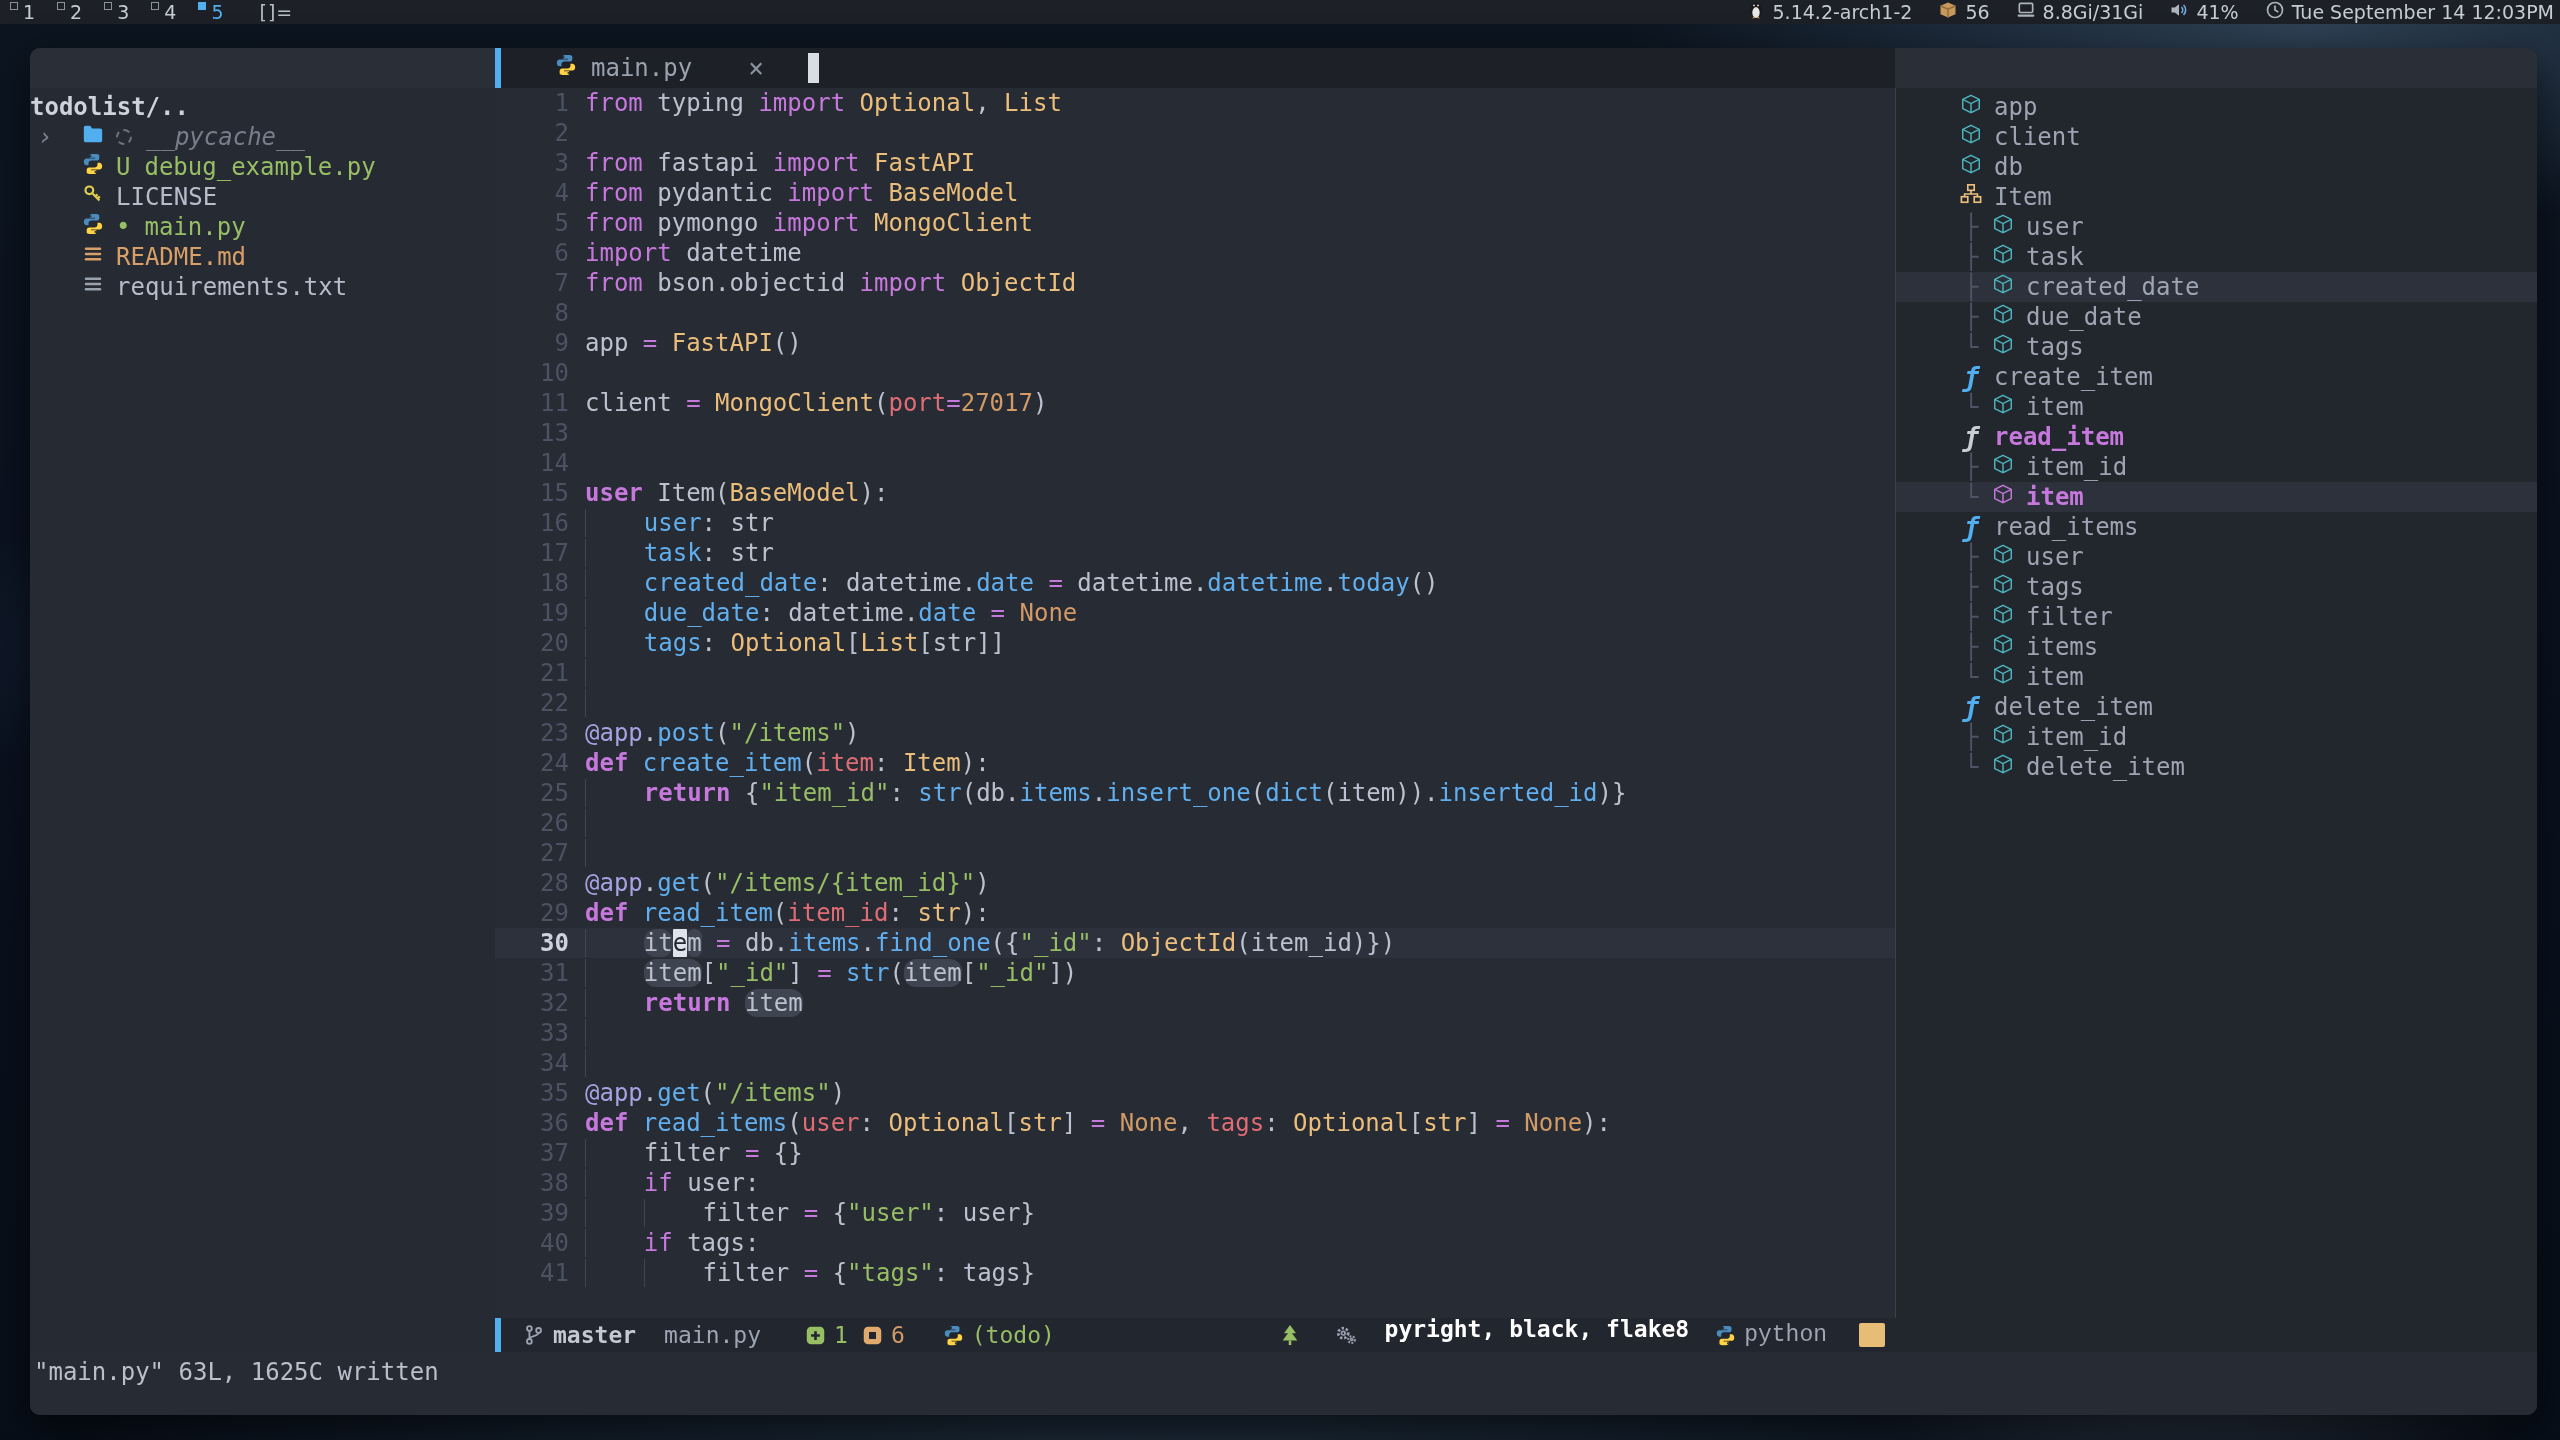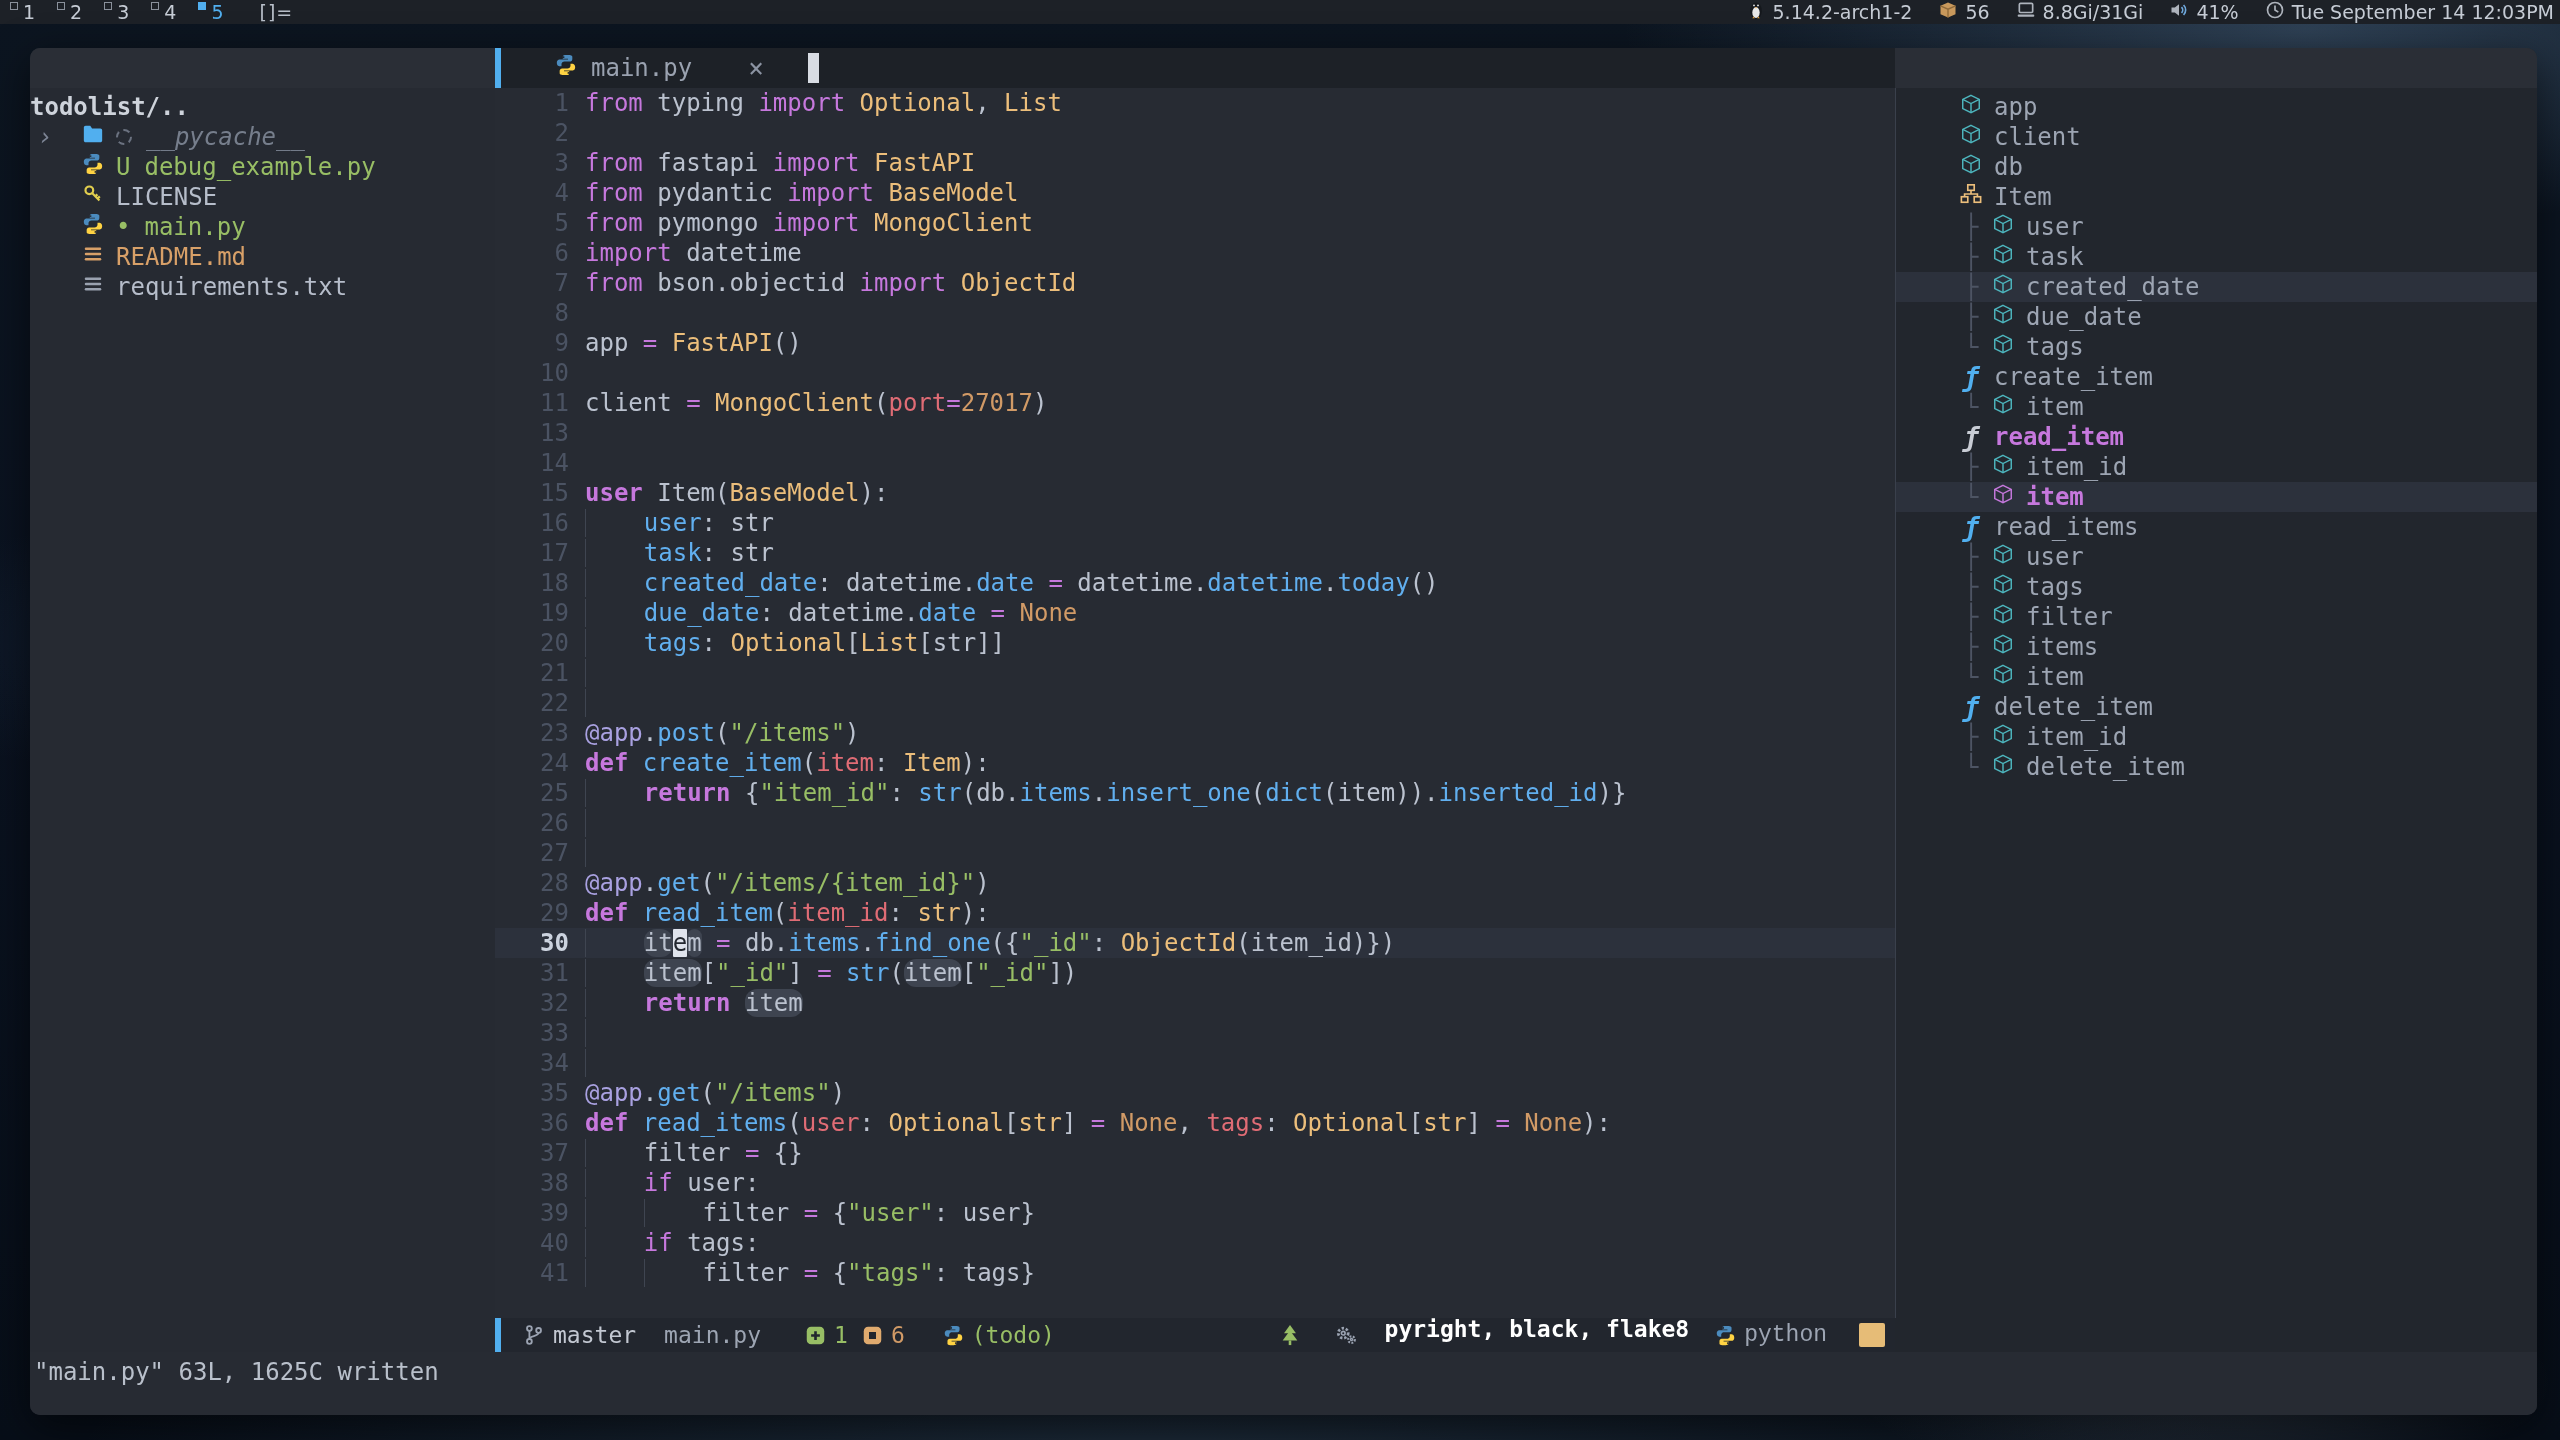"master" .sl-branch { font-weight: normal -> bold }
